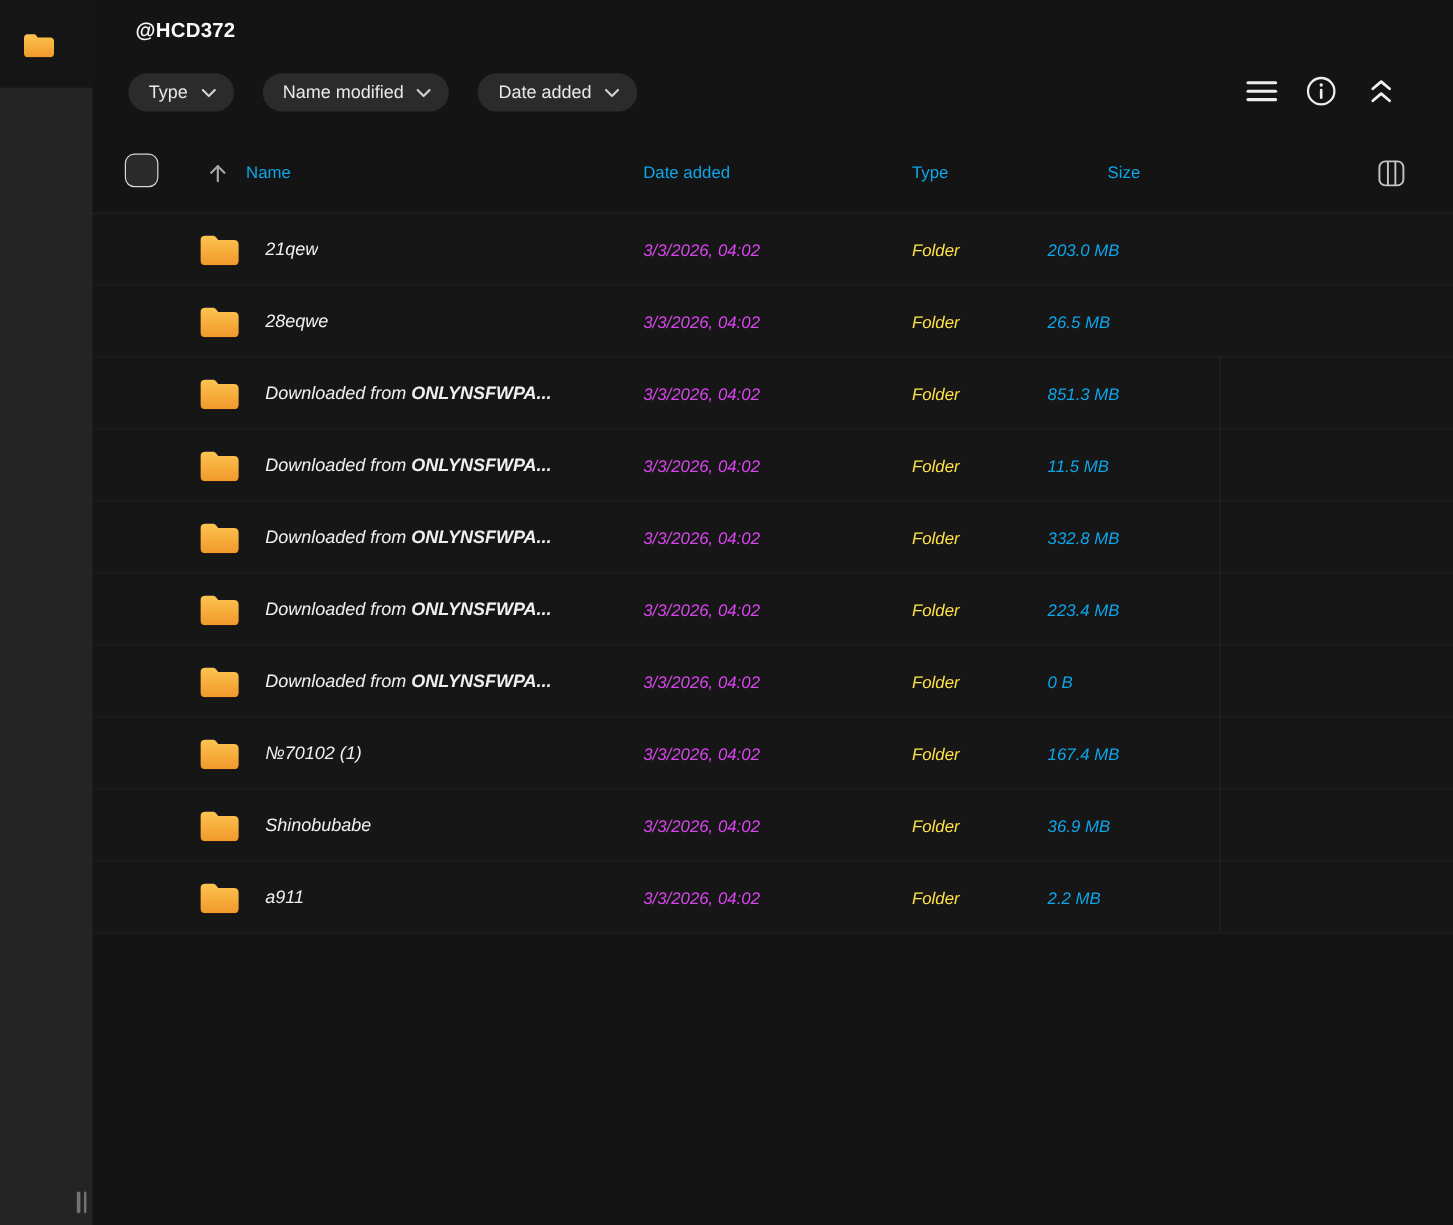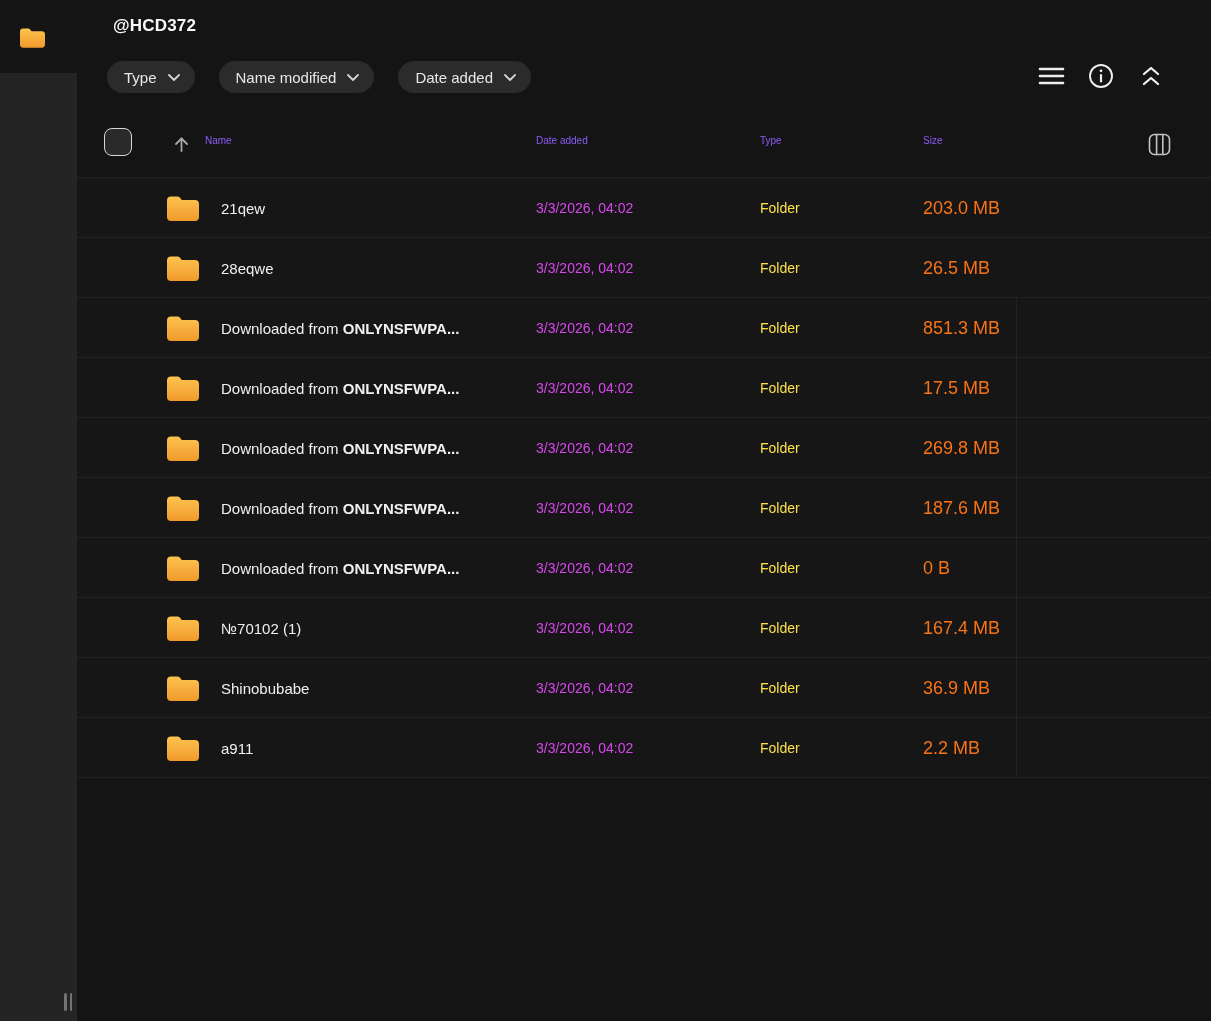"Name" .col-label { color: #8b5cf6 -> #0ea5e9; font-size: 10px -> 14px }
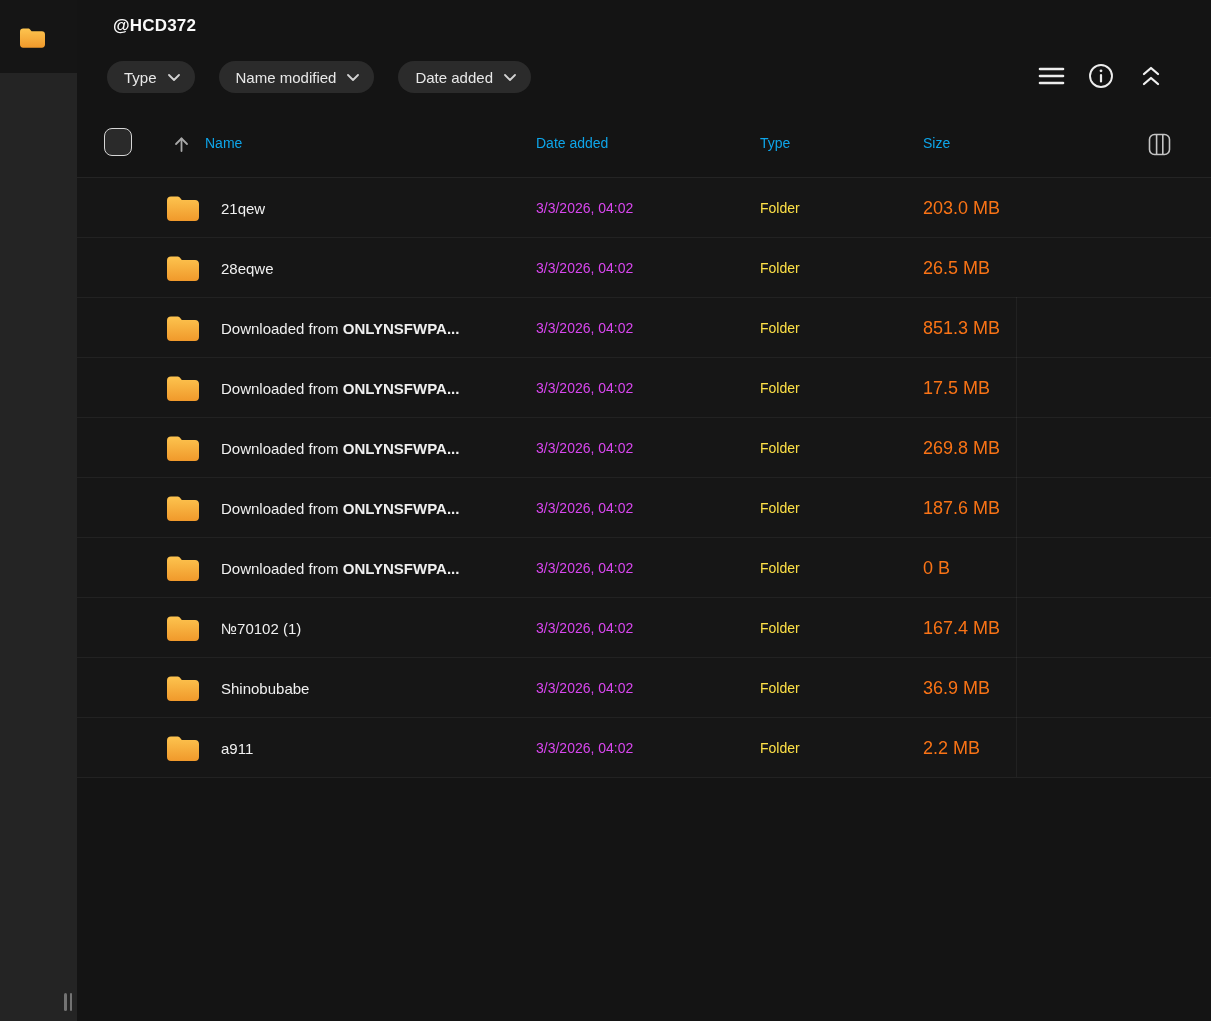"21qew" .cell { font-style: none -> italic }
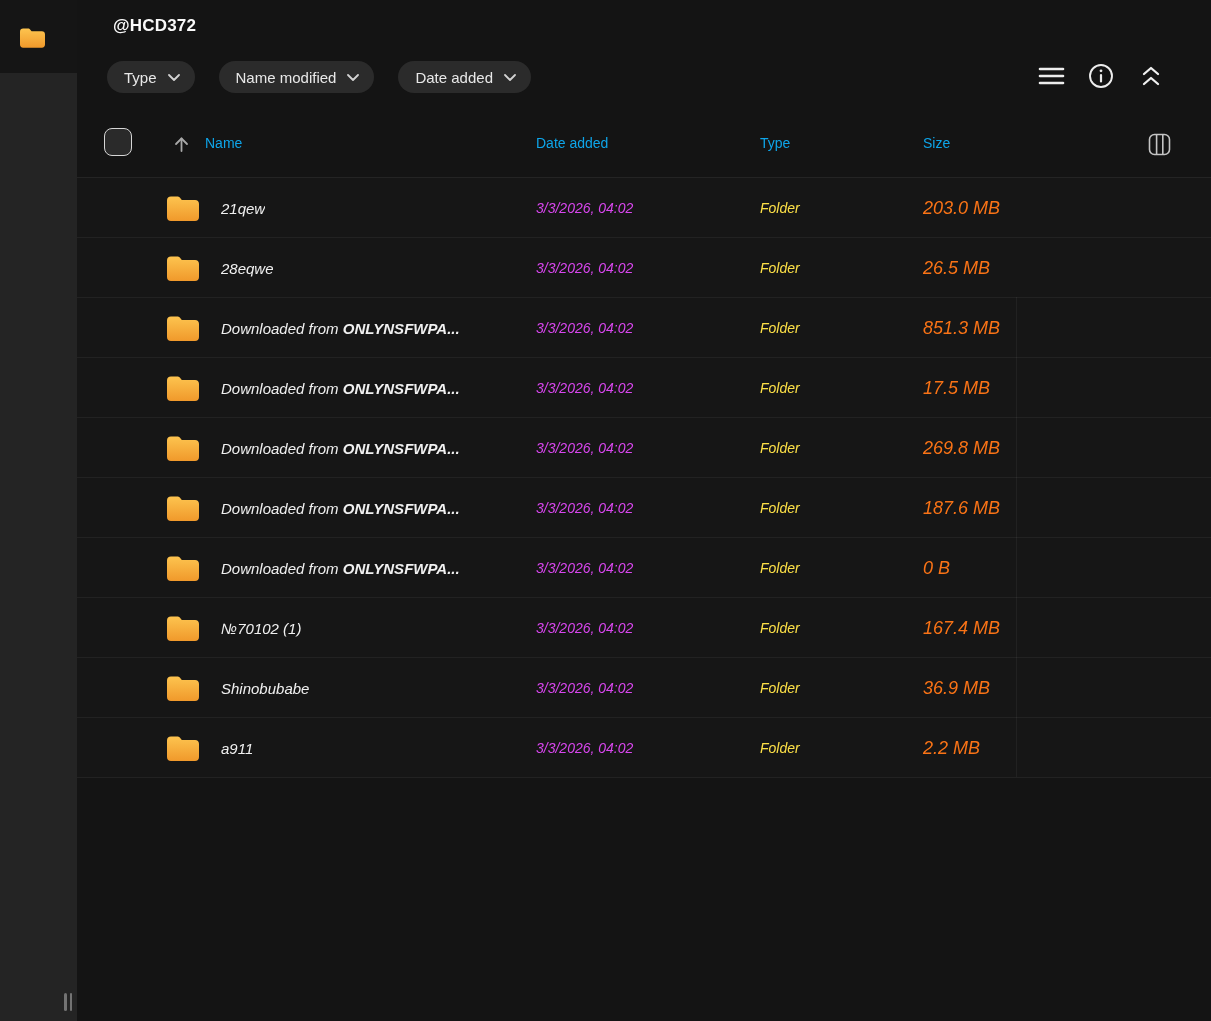"203.0 MB" .cell.size { color: #f97316 -> #0ea5e9; font-size: 18px -> 14px; left: 846px -> 796px }
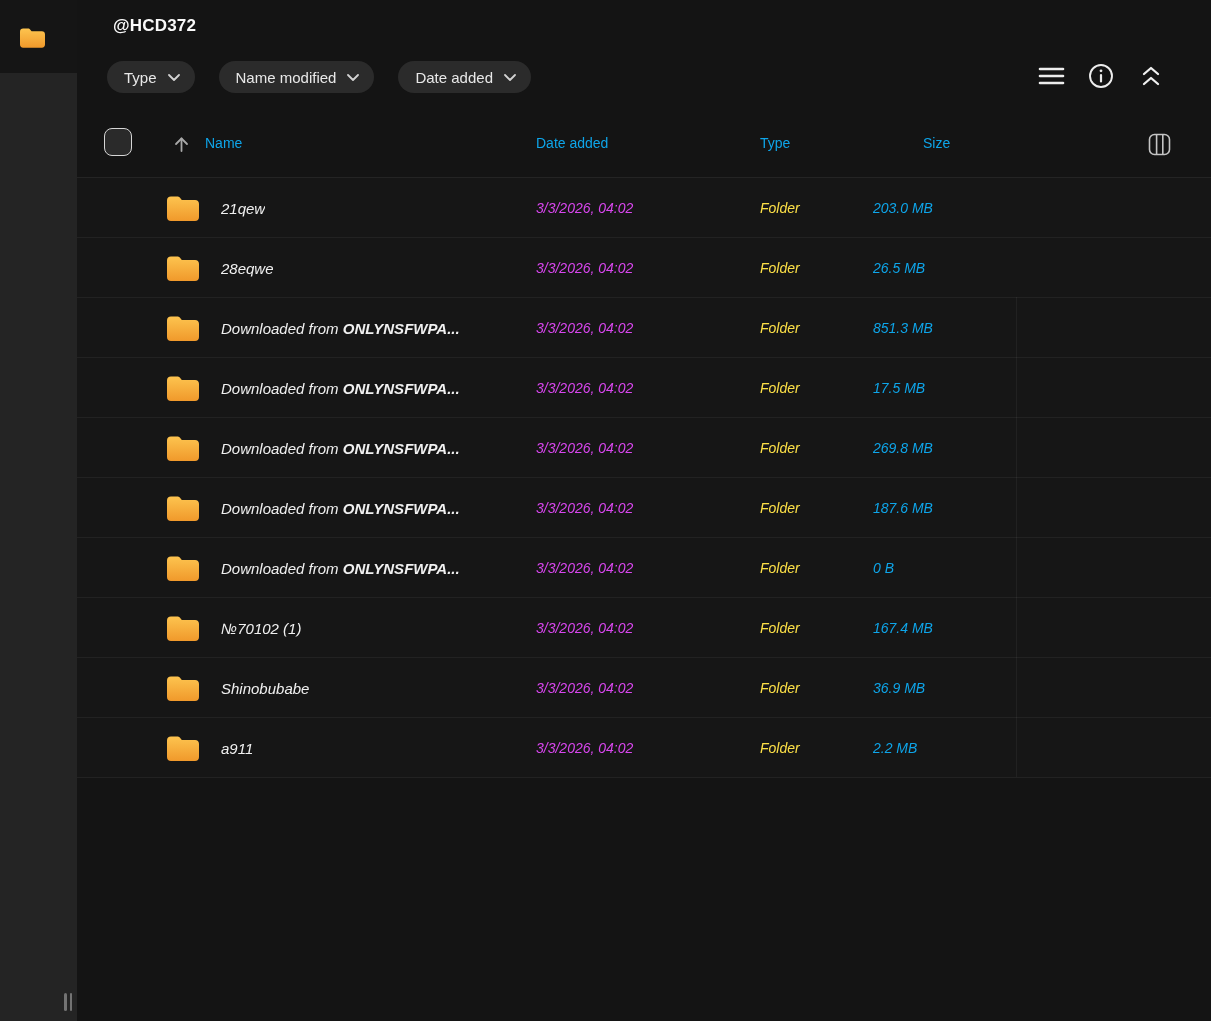"17.5 MB" span.cell { text: 17.5 -> 11.5 }
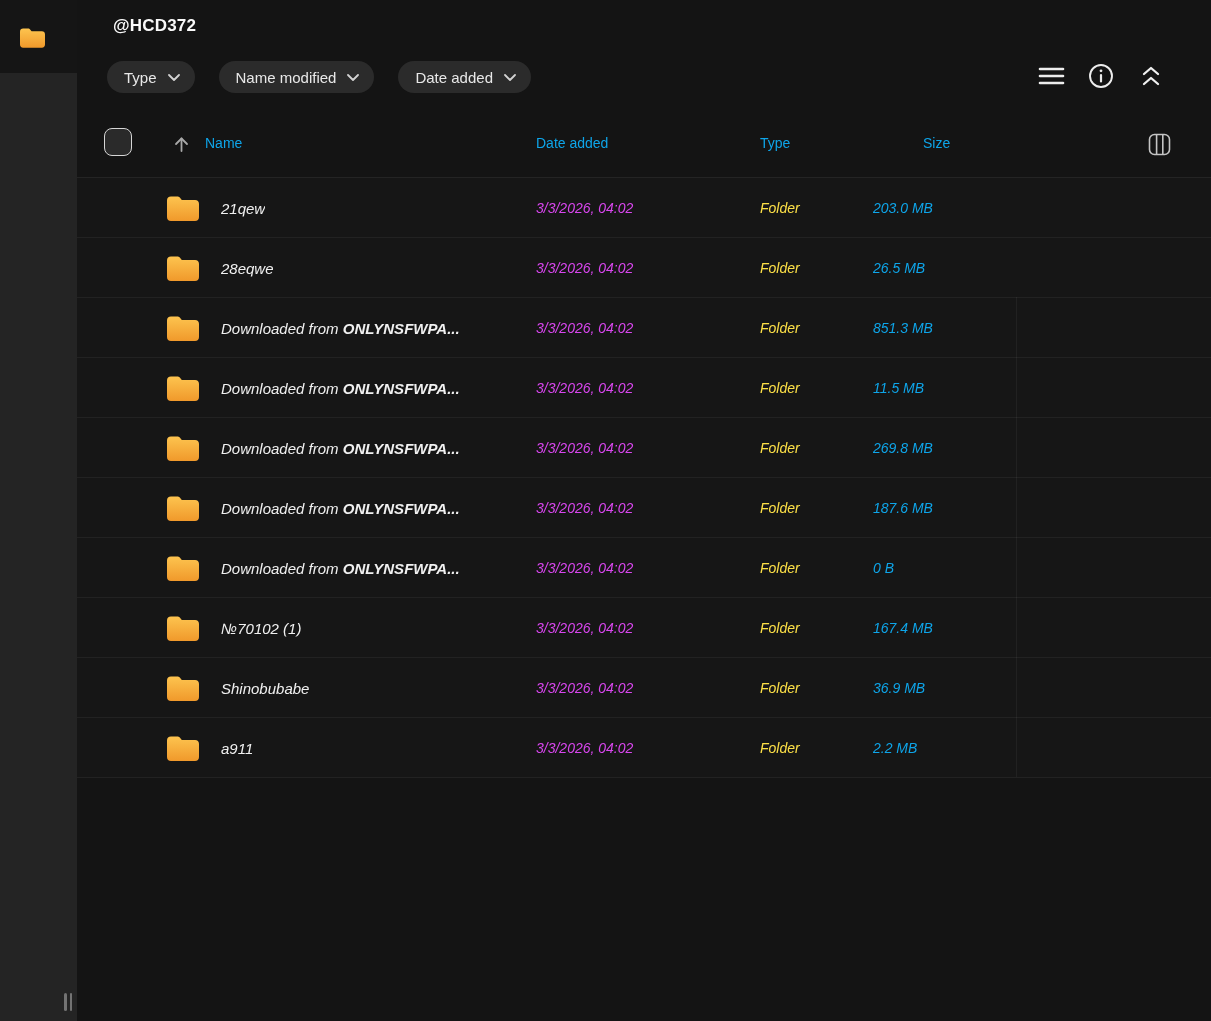"269.8 MB" span.cell { text: 269.8 -> 332.8 }
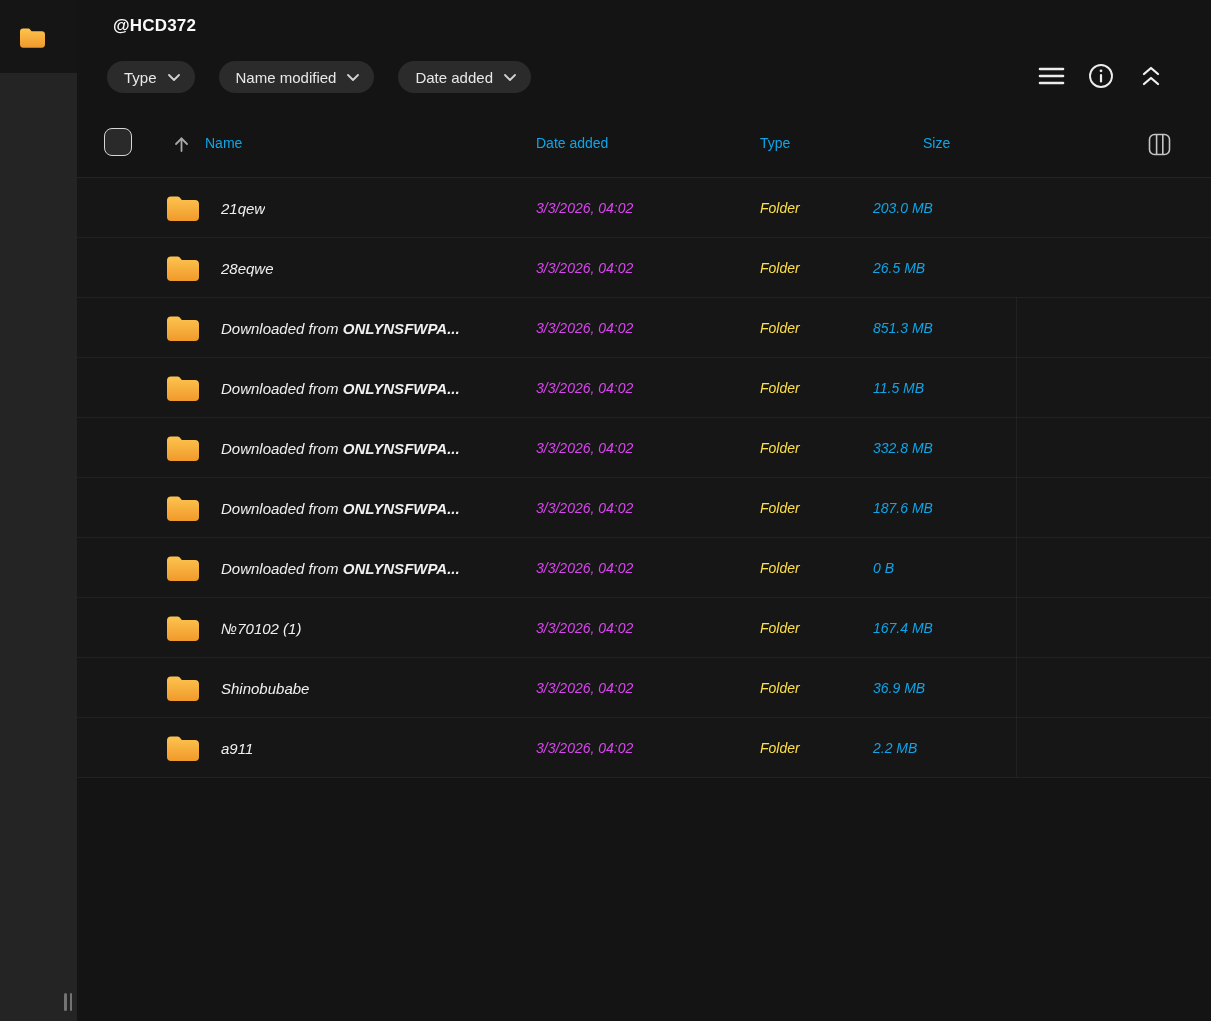"187.6 MB" span.cell { text: 187.6 -> 223.4 }
